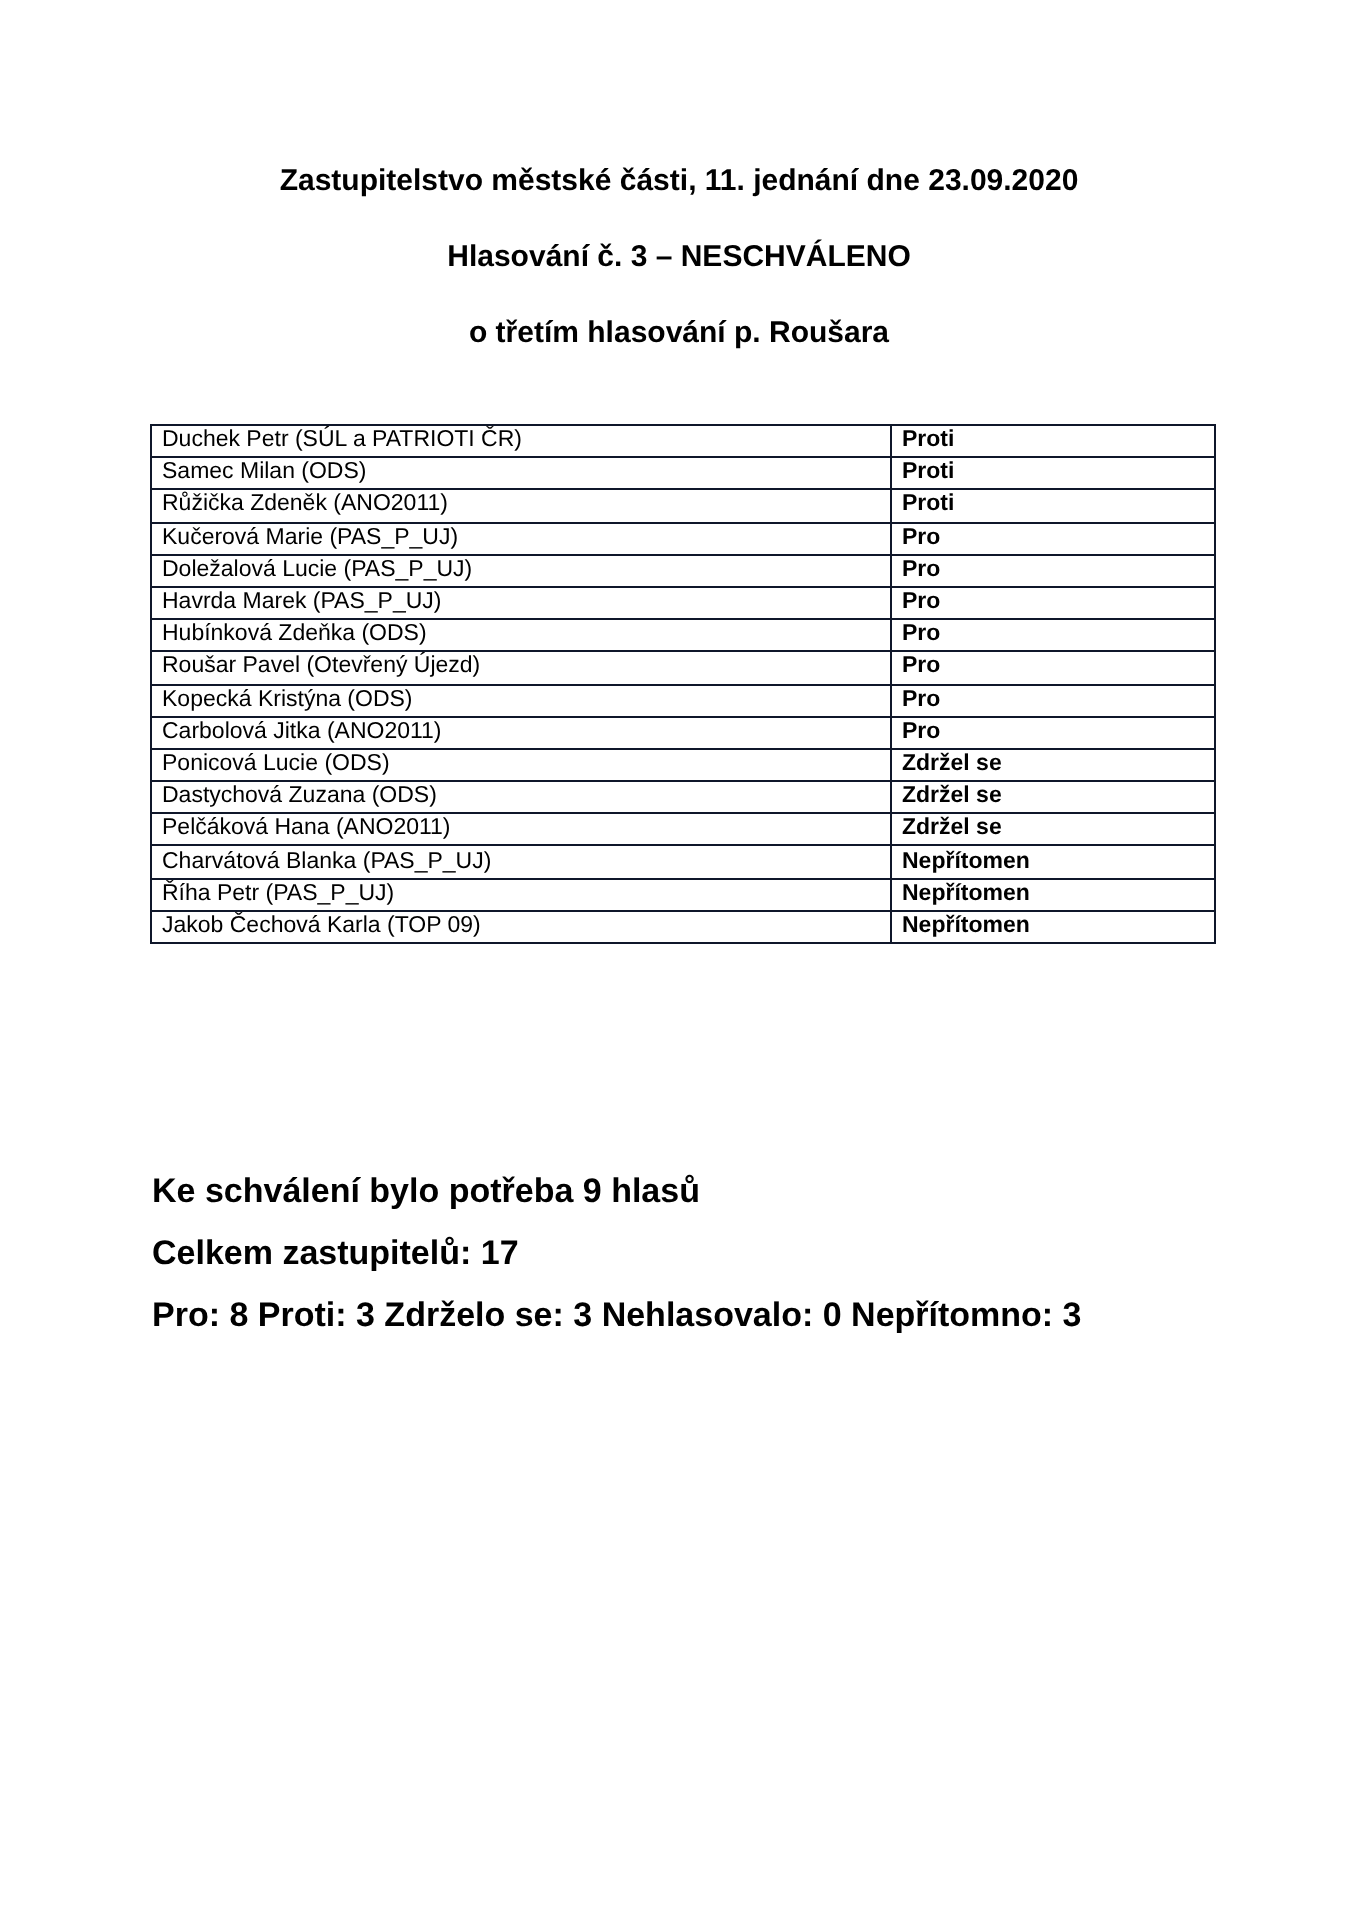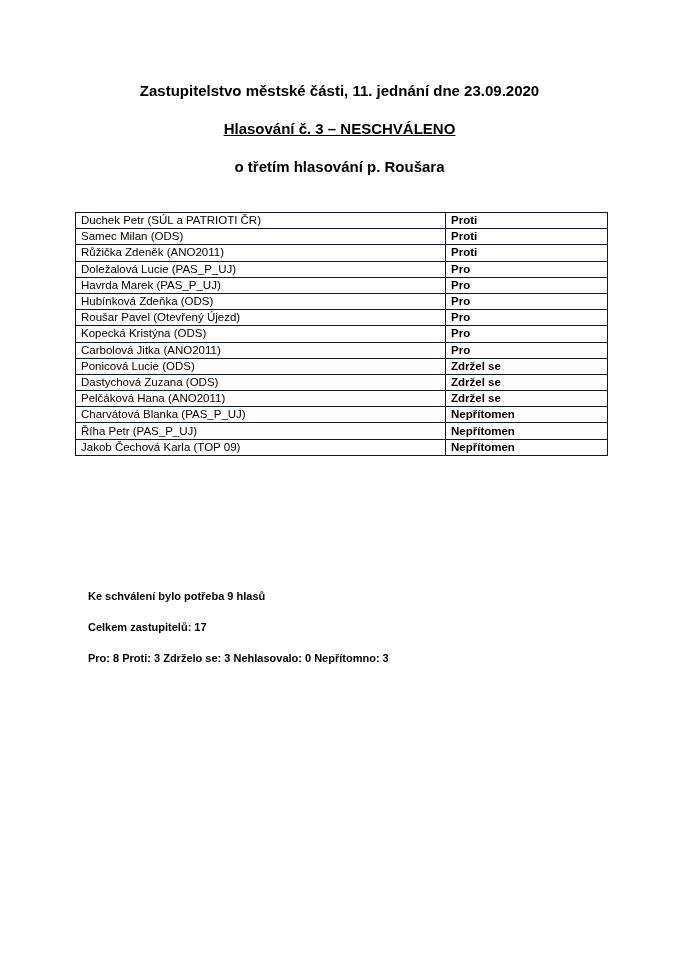"Hlasování č. 3 – NESCHVÁLENO" .title-2 { text-decoration: underline -> none }
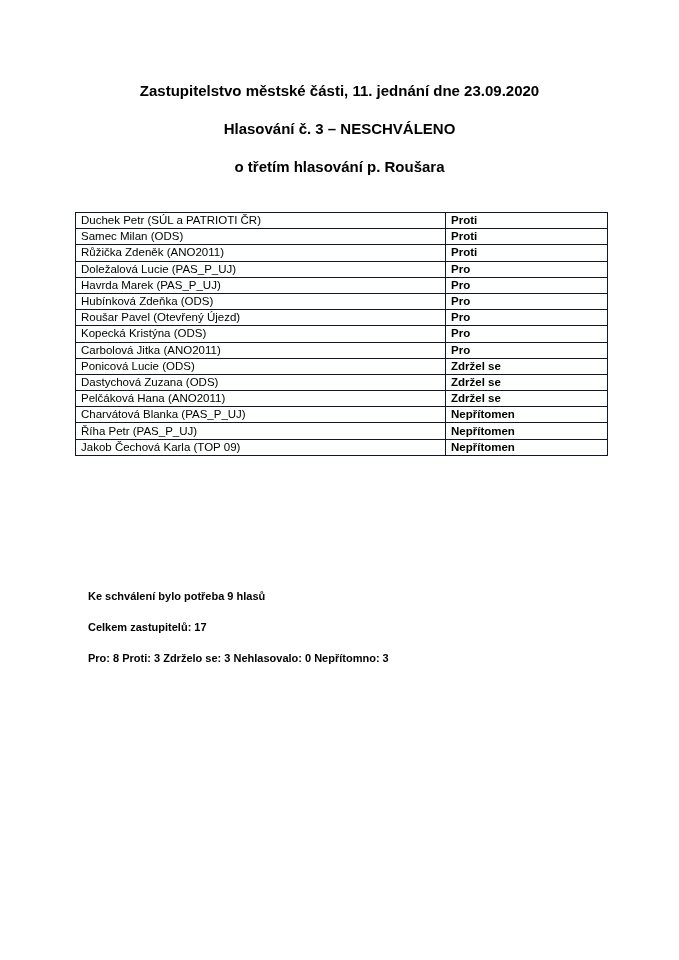"Kučerová Marie (PAS_P_UJ)" tr { html: none -> <tr> <td>Kučerová Marie (PAS_P_UJ)</td> <td>Pro</td> </tr> }
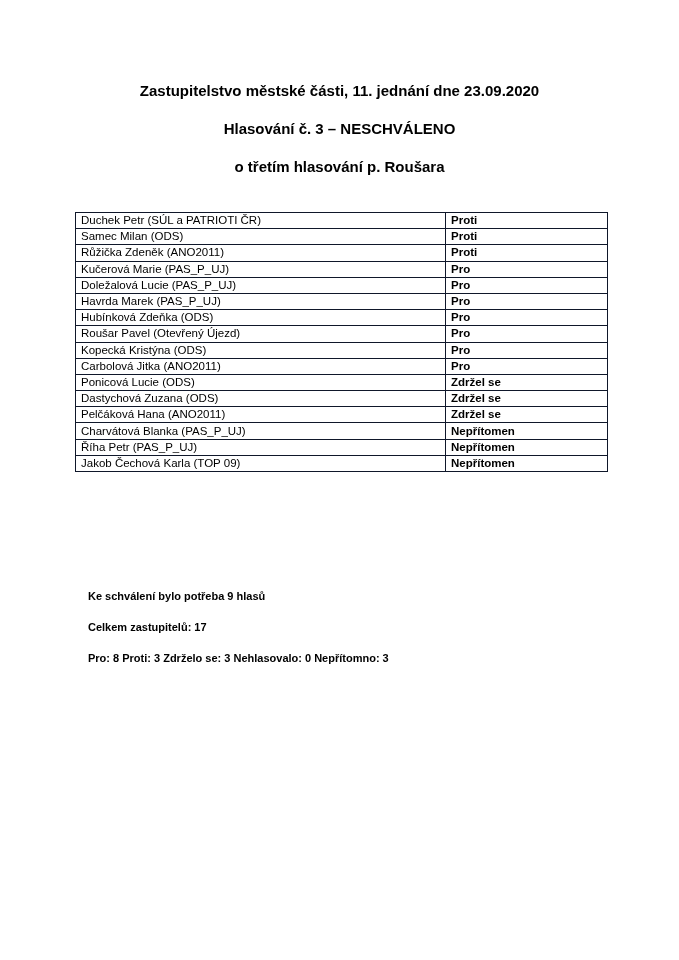"Ke schválení bylo potřeba 9" .summary-line { font-size: 11px -> 17px; left: 88px -> 76px }
